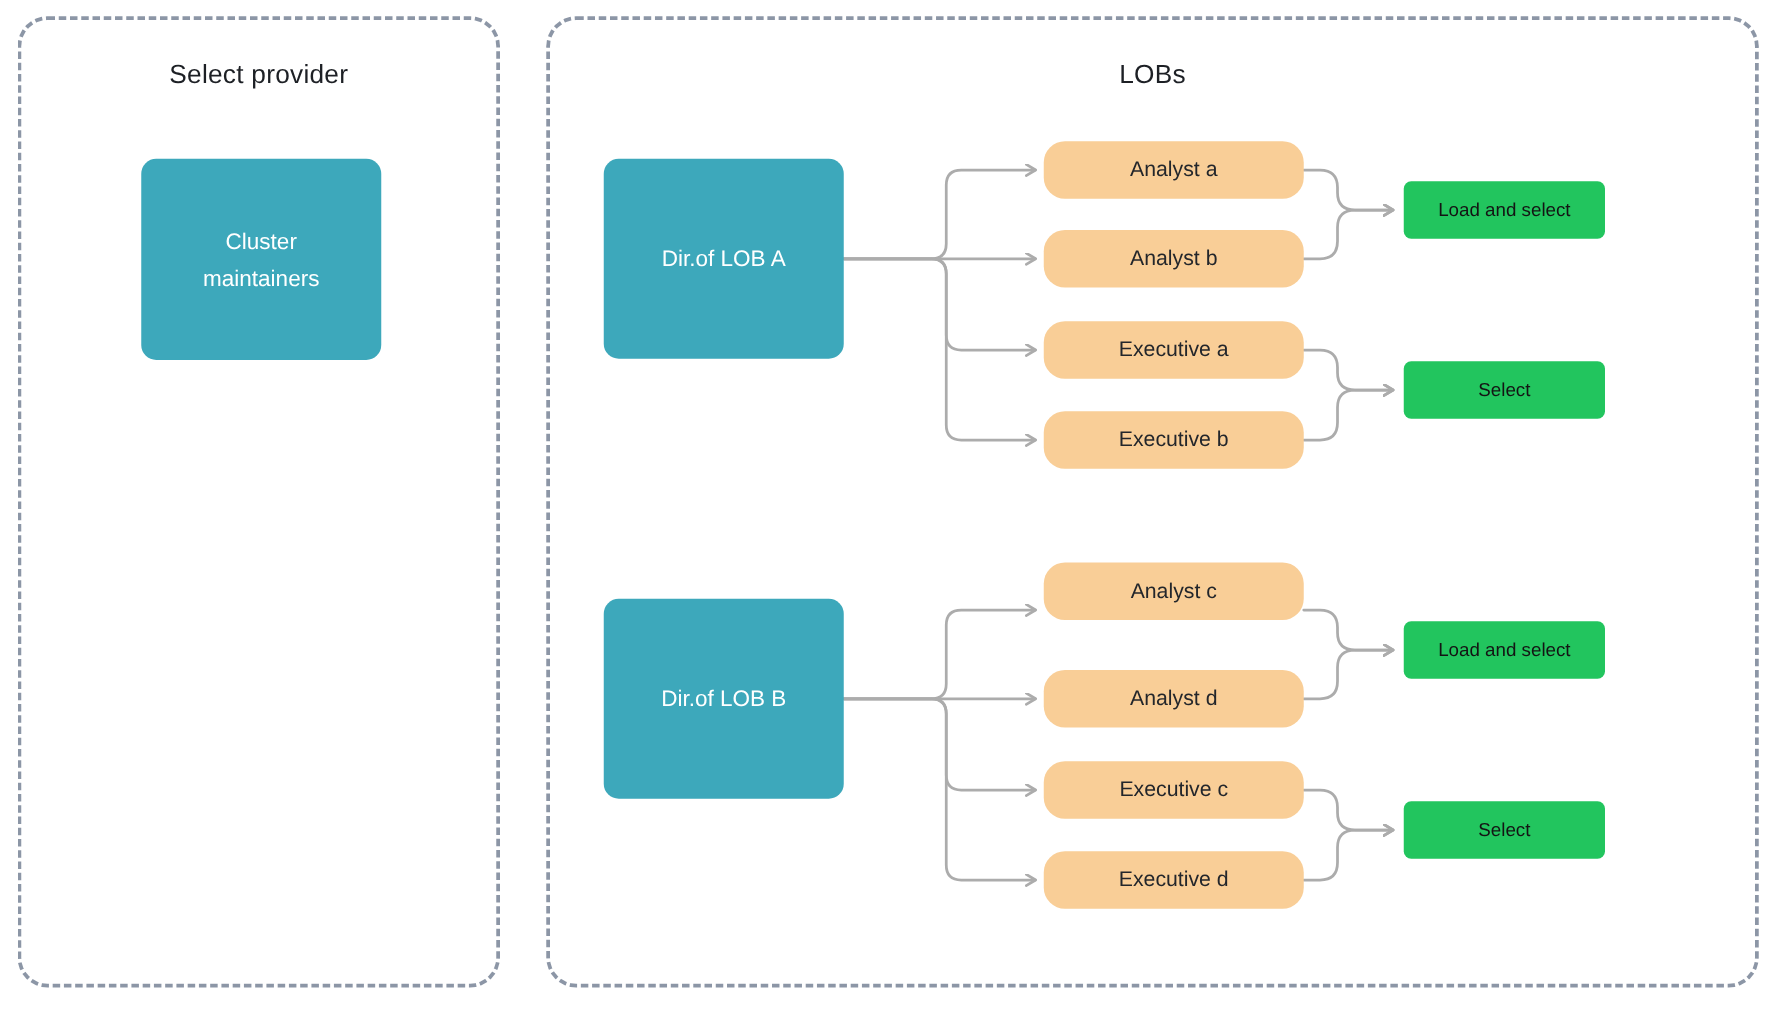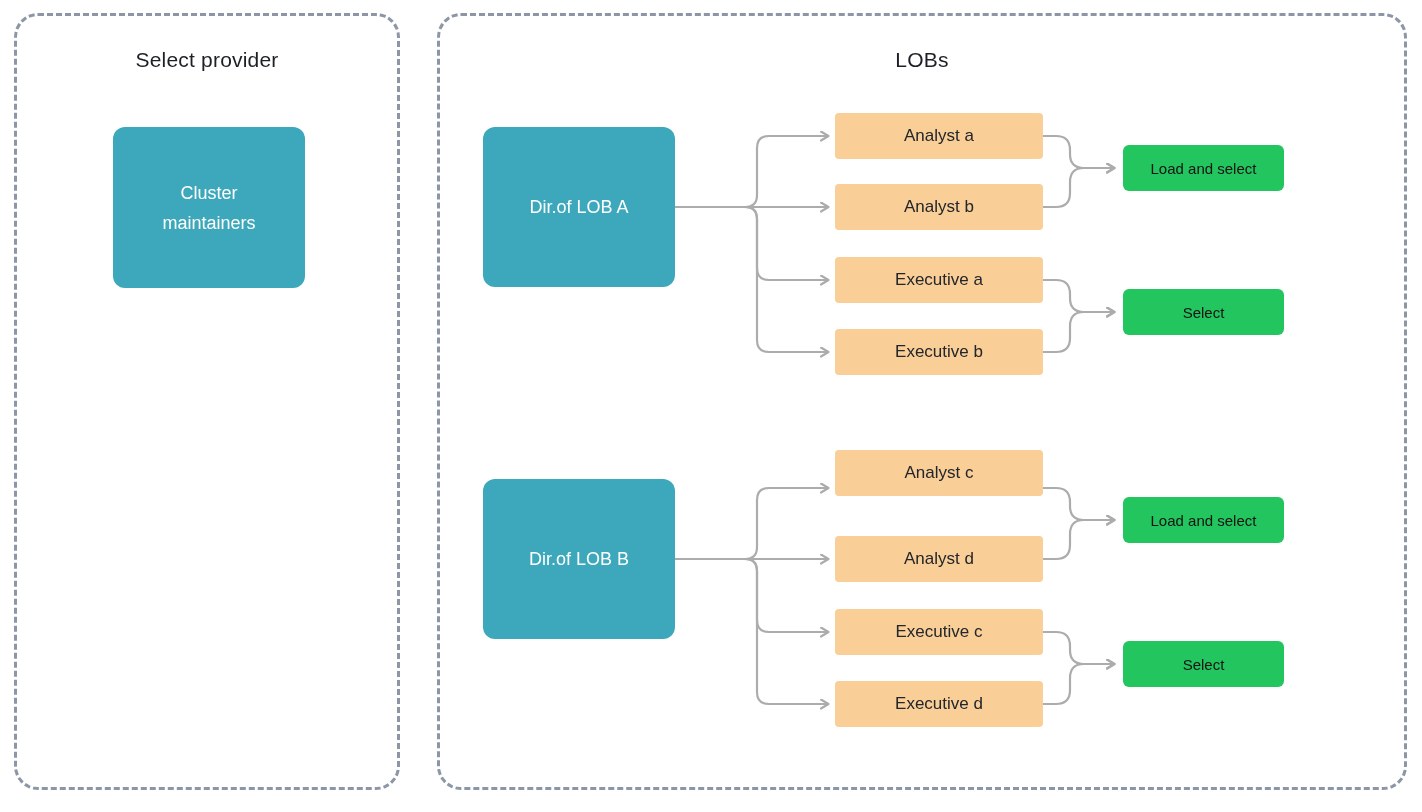"Analyst a" .node-orange { border-radius: 4px -> 17px }
